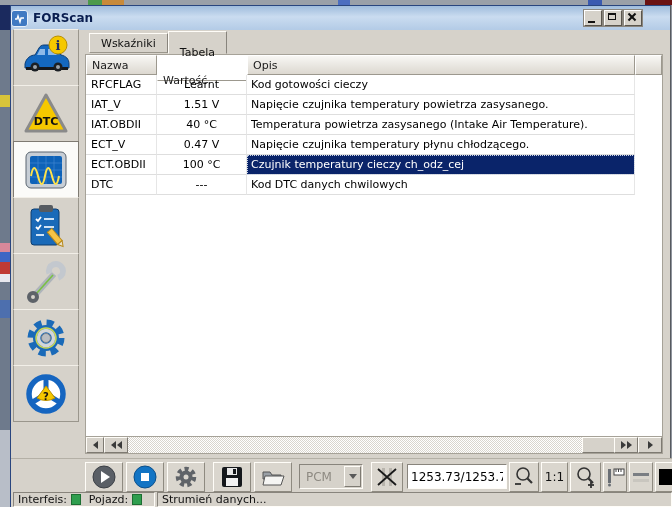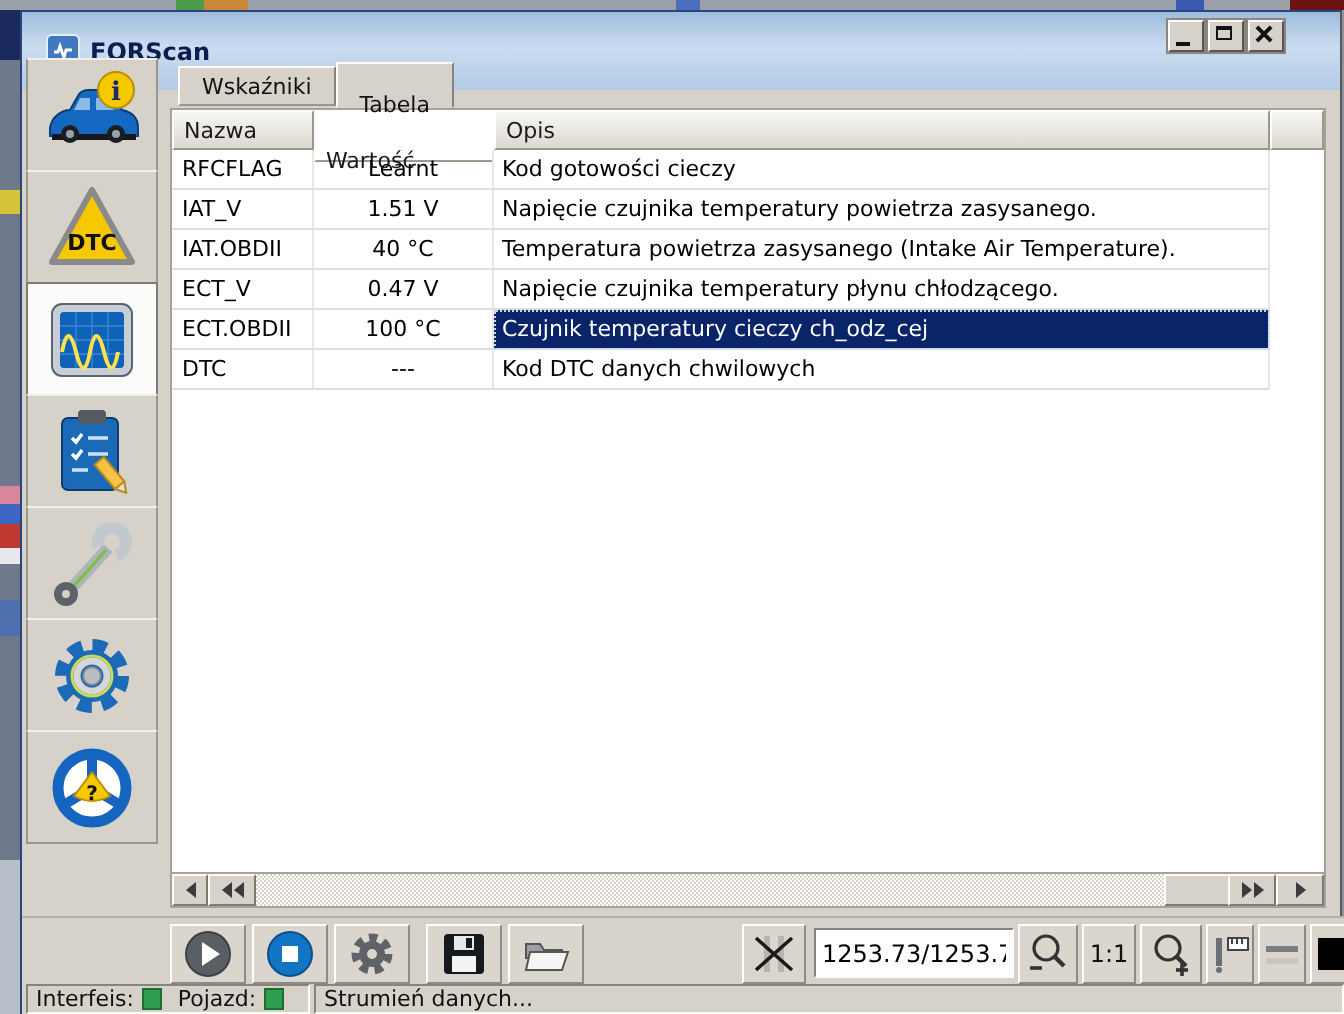"FORScan" .titlebar { height: 39px -> 24px; padding-left: 12px -> 0 }
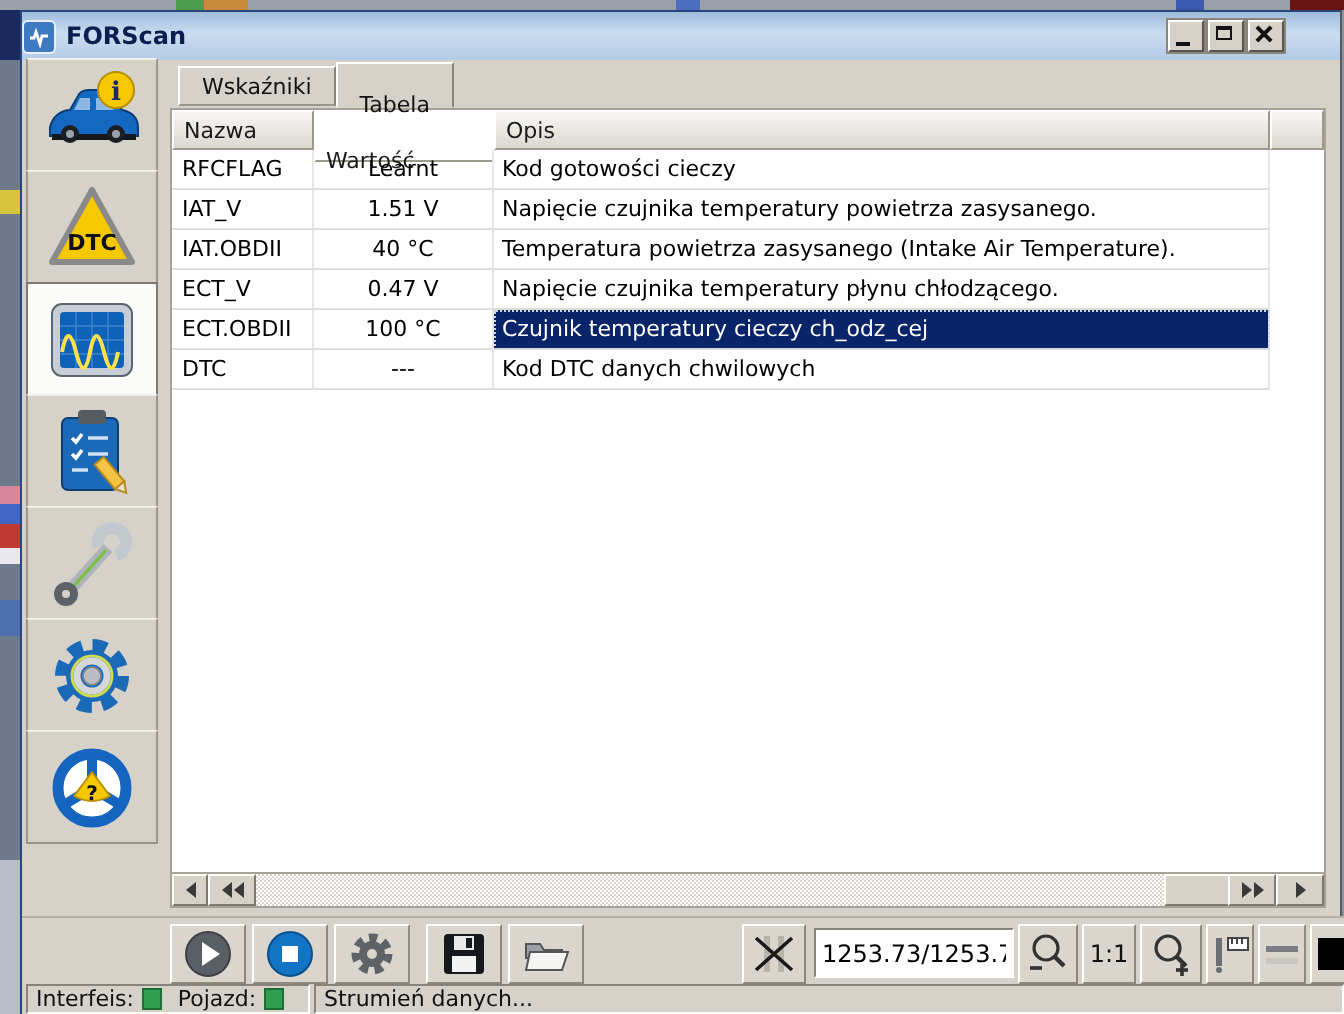"PCM" div.combo { html: none -> <div> <span>PCM</span> <span> <span></span> </span> </div> }
